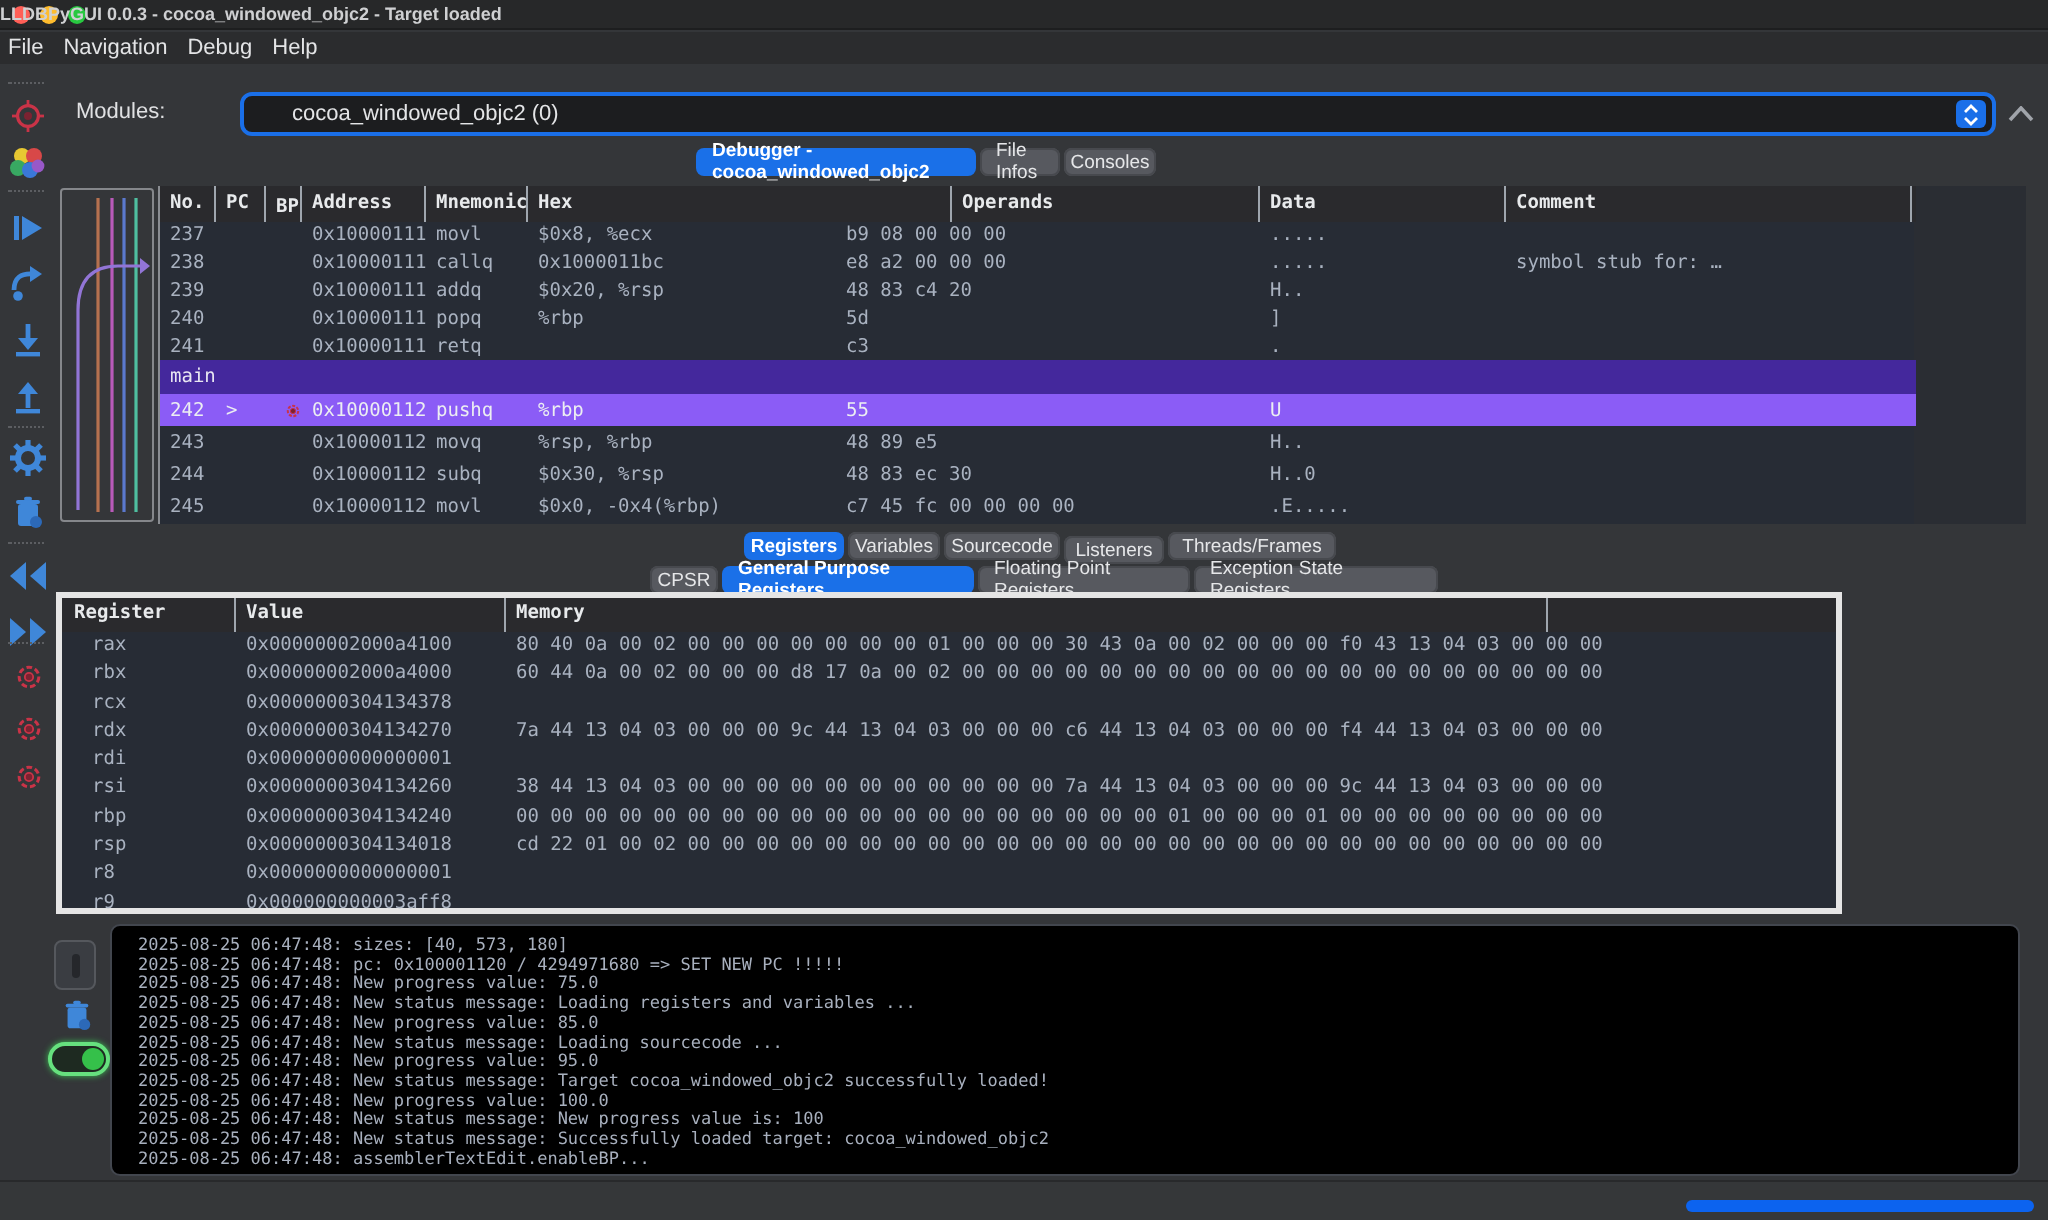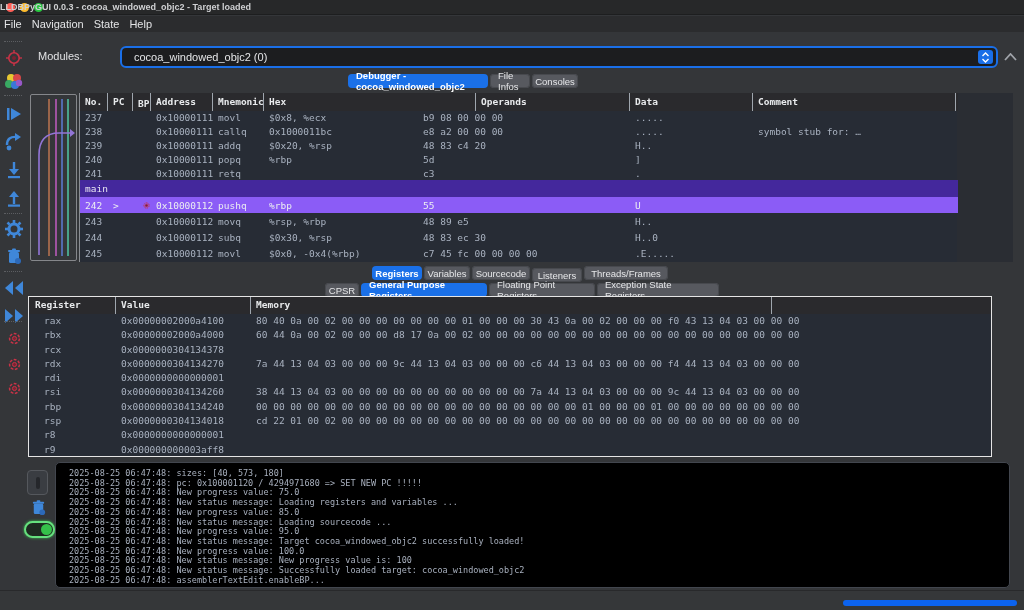"State" span.menu-item { text: State -> Debug }
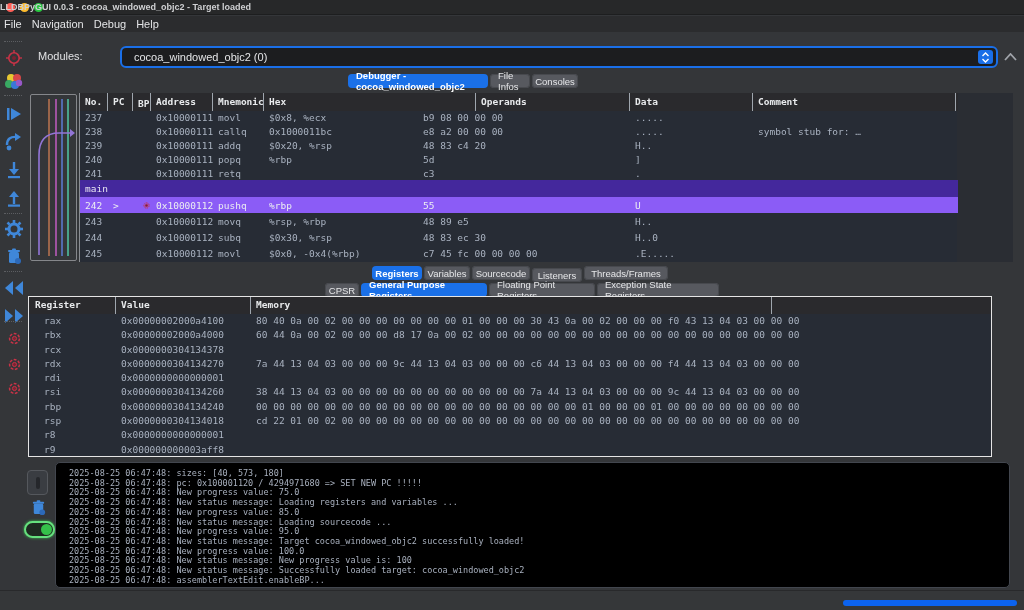"cocoa_windowed_objc2 (0)" .modules-combo { padding-left: 12px -> 24px }
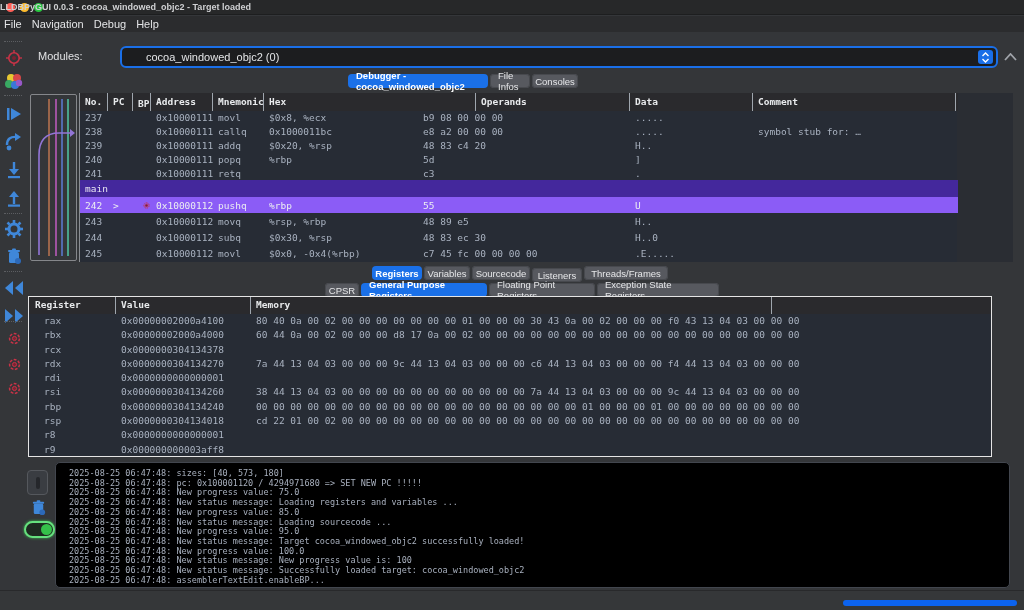"Register" .regpanel { border: 1px solid #e5e5e5 -> 3px solid #e5e5e5; width: 964px -> 893px }
